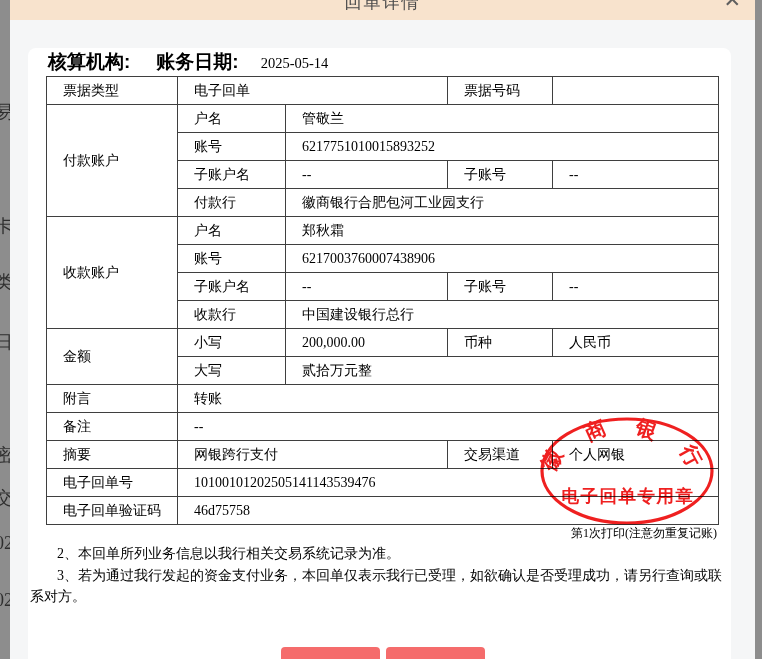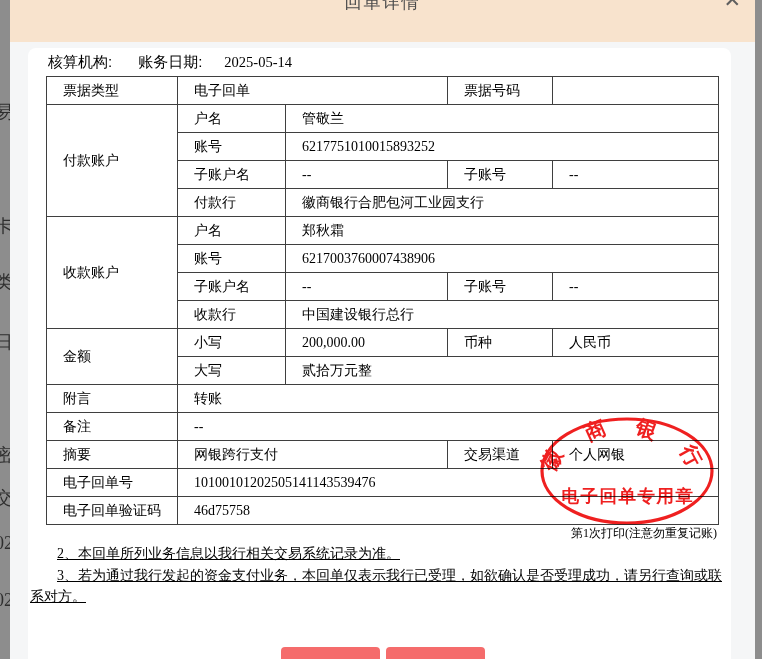"回单详情" .modal-header { height: 42px -> 20px }
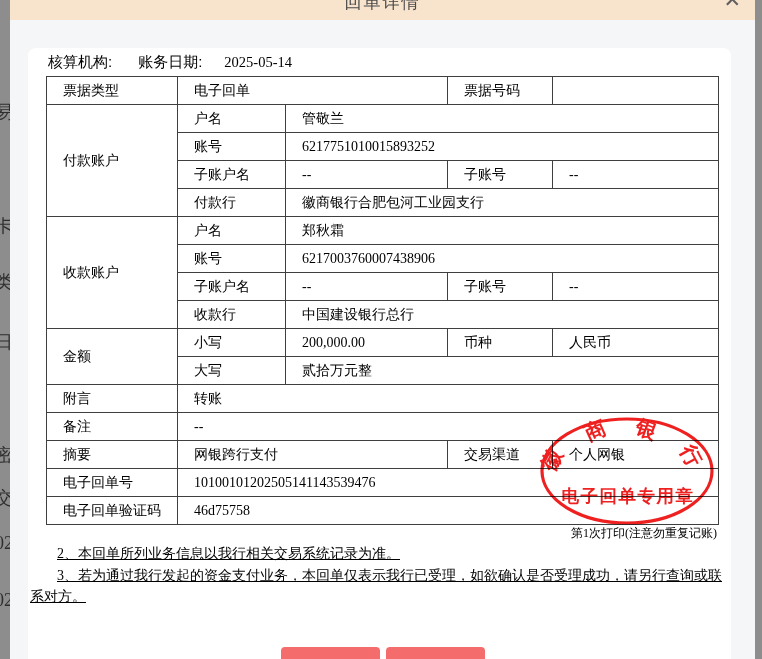"核算机构:" .info-label { font-size: 15px -> 19px; font-weight: normal -> bold }
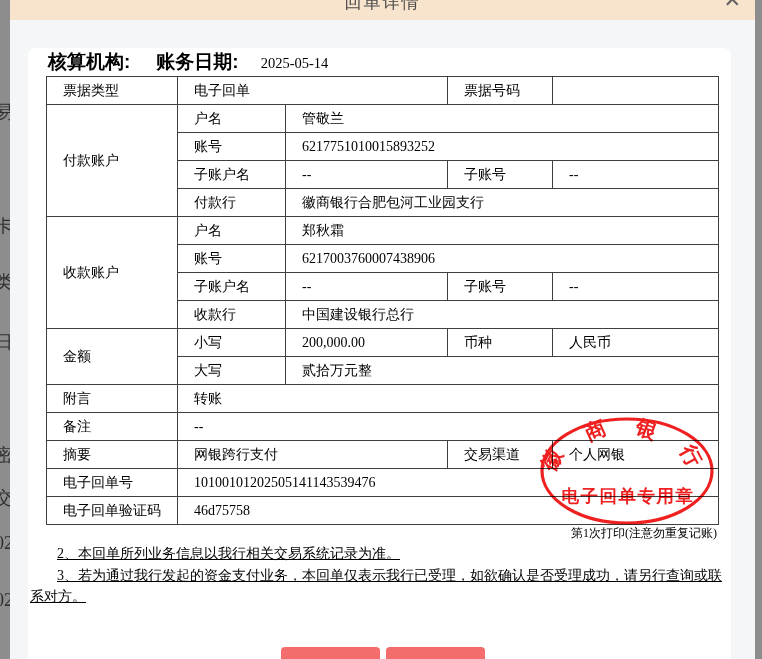"2、本回单所列业务信息以我行相关交易系统记录为准。" .note-rest { text-decoration: underline -> none }
